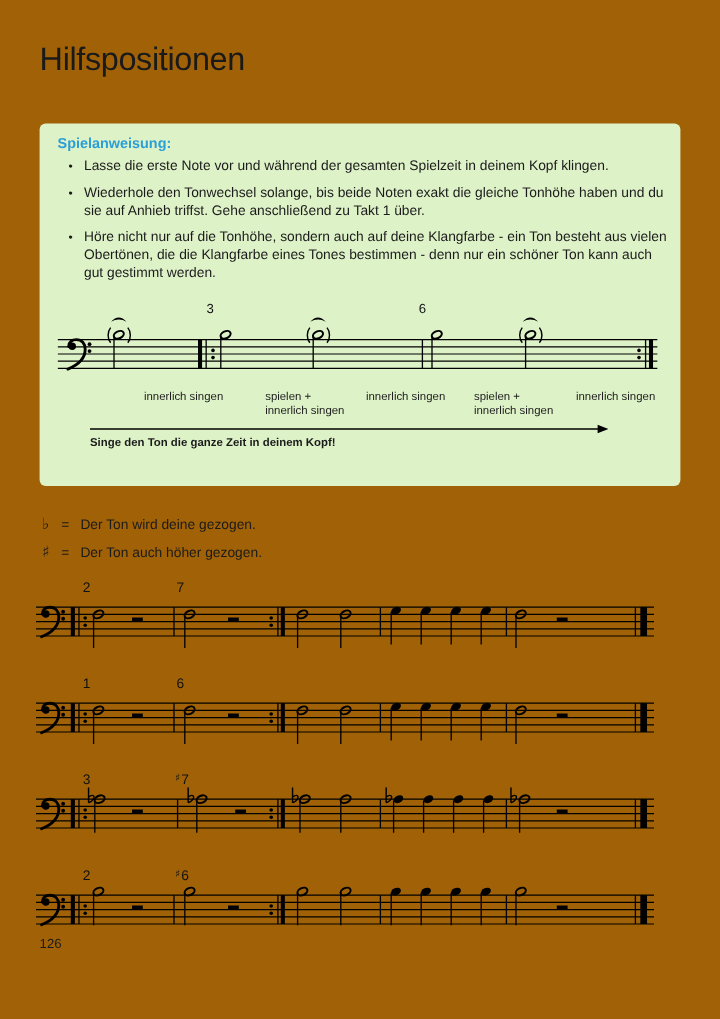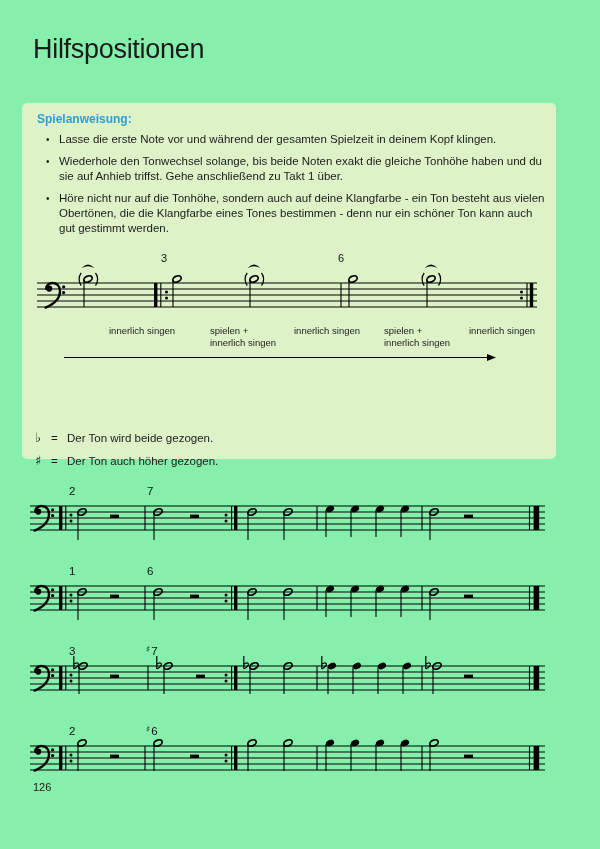"Hilfspositionen" .page { background: #86efac -> #a16207 }
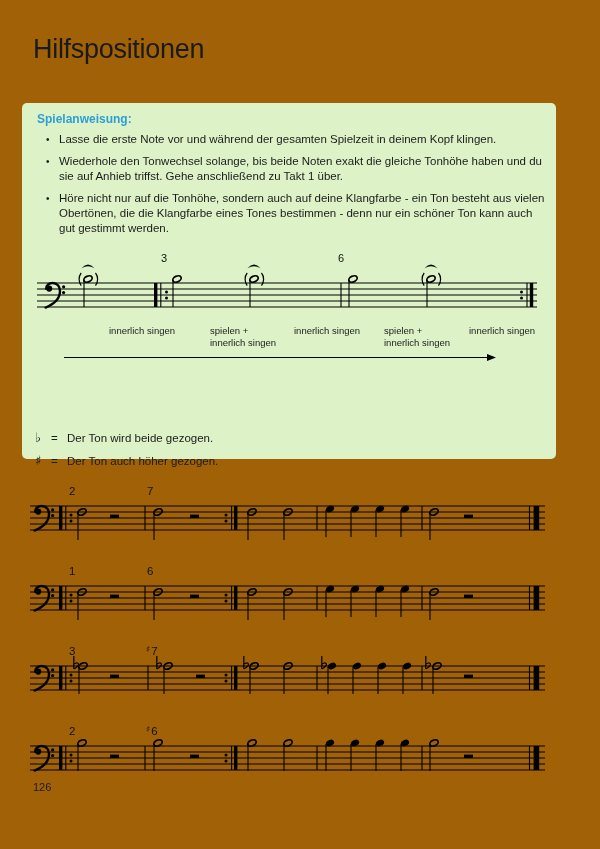"Spielanweisung:" .ibox { height: 356px -> 302px; left: 22px -> 33px }
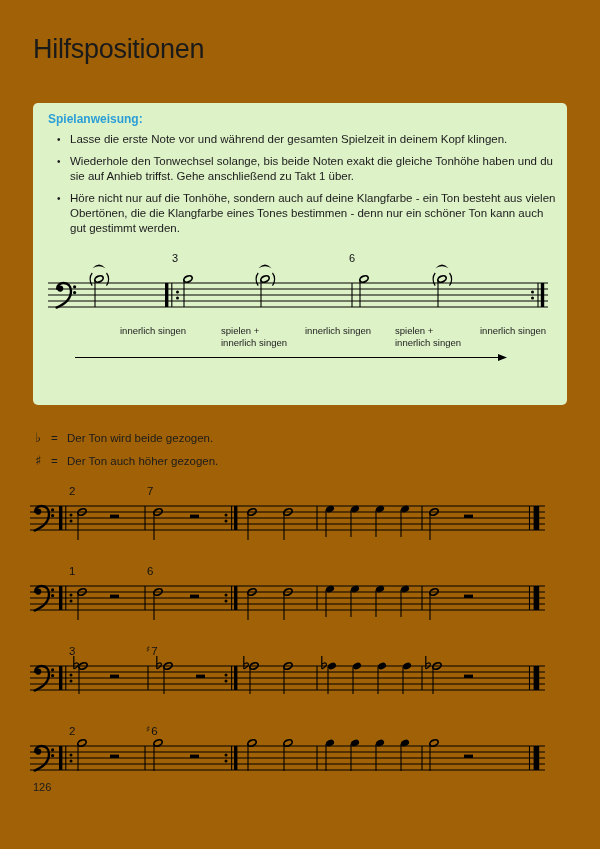"Singe den Ton die ganze" div.box-footer { html: none -> <div>Singe den Ton die ganze Zeit in deinem Kopf!</div> }
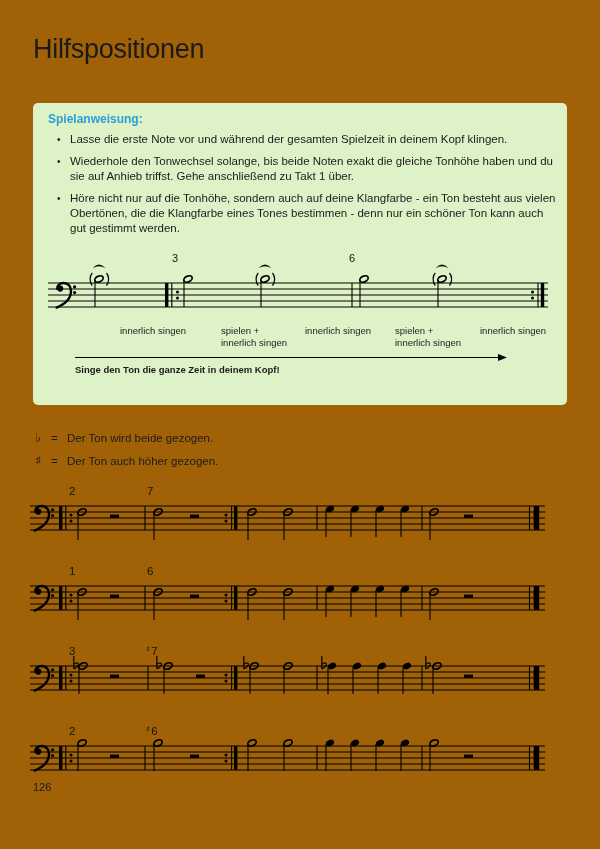"Der Ton wird beide gezogen." span { text: beide -> deine }
